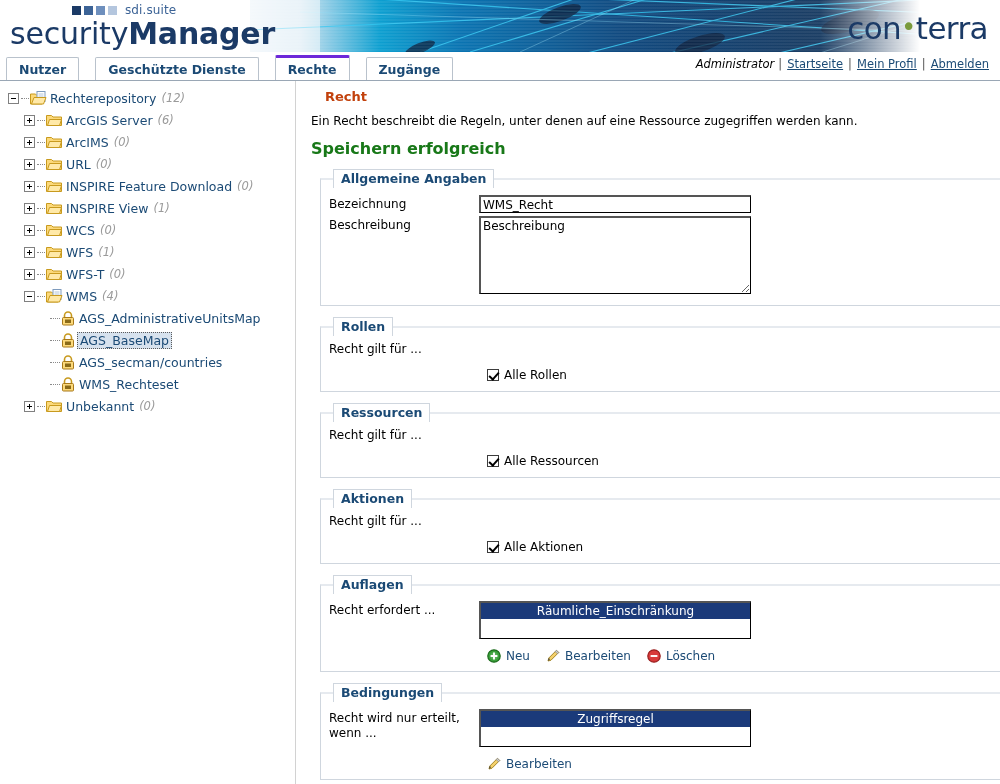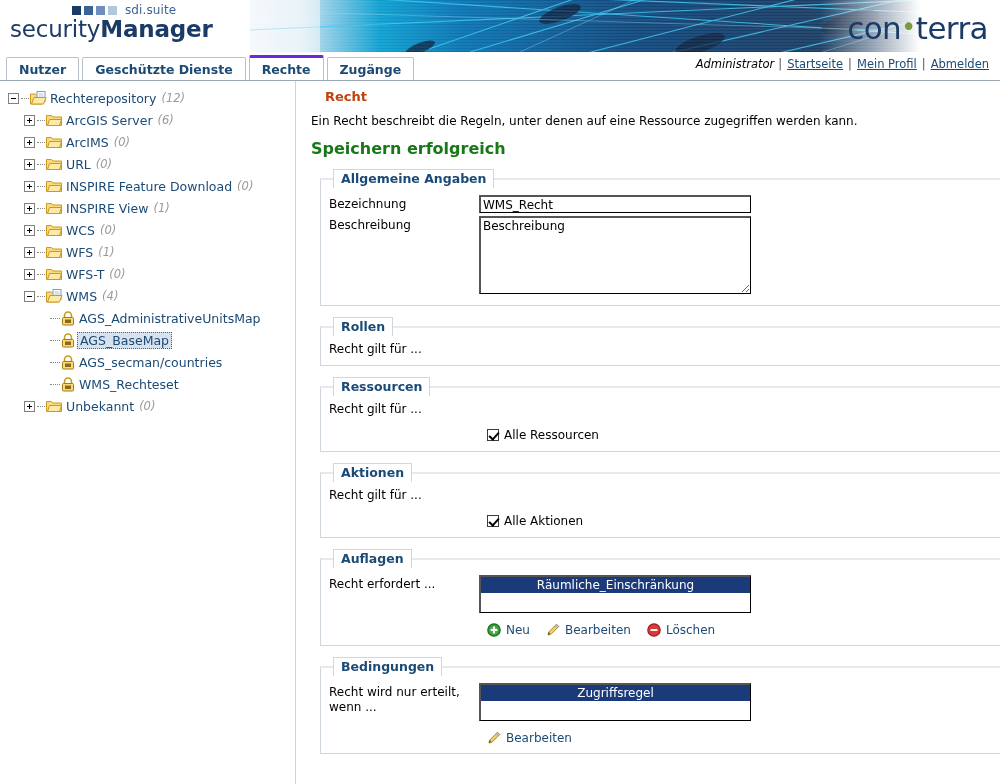"securityManager" .app-title { font-size: 23px -> 30px }
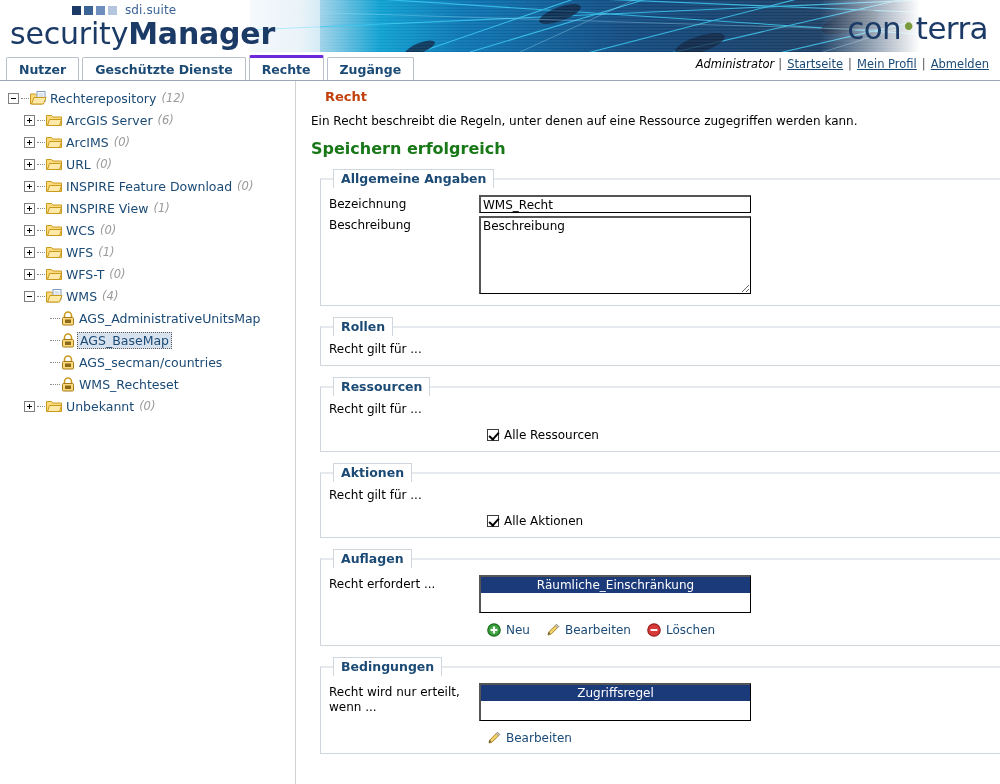"Nutzer" .tabs { gap: 3px -> 16px }
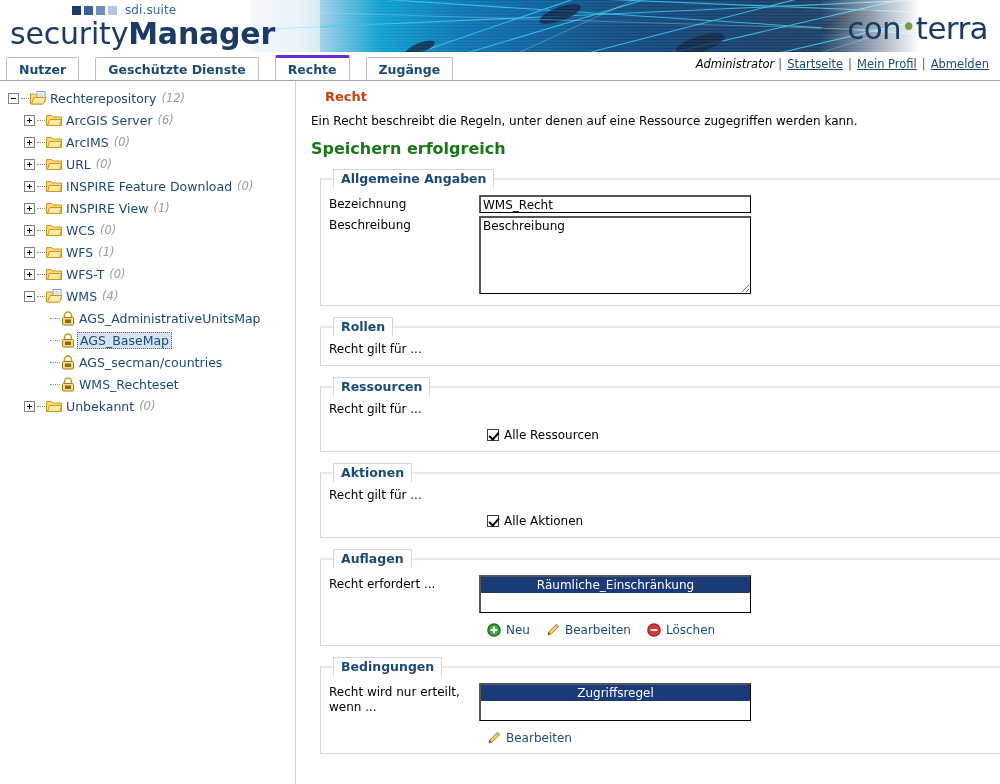"Alle Rollen" div.cbrow { html: none -> <div> <span></span> <span>Alle Rollen</span> </div> }
